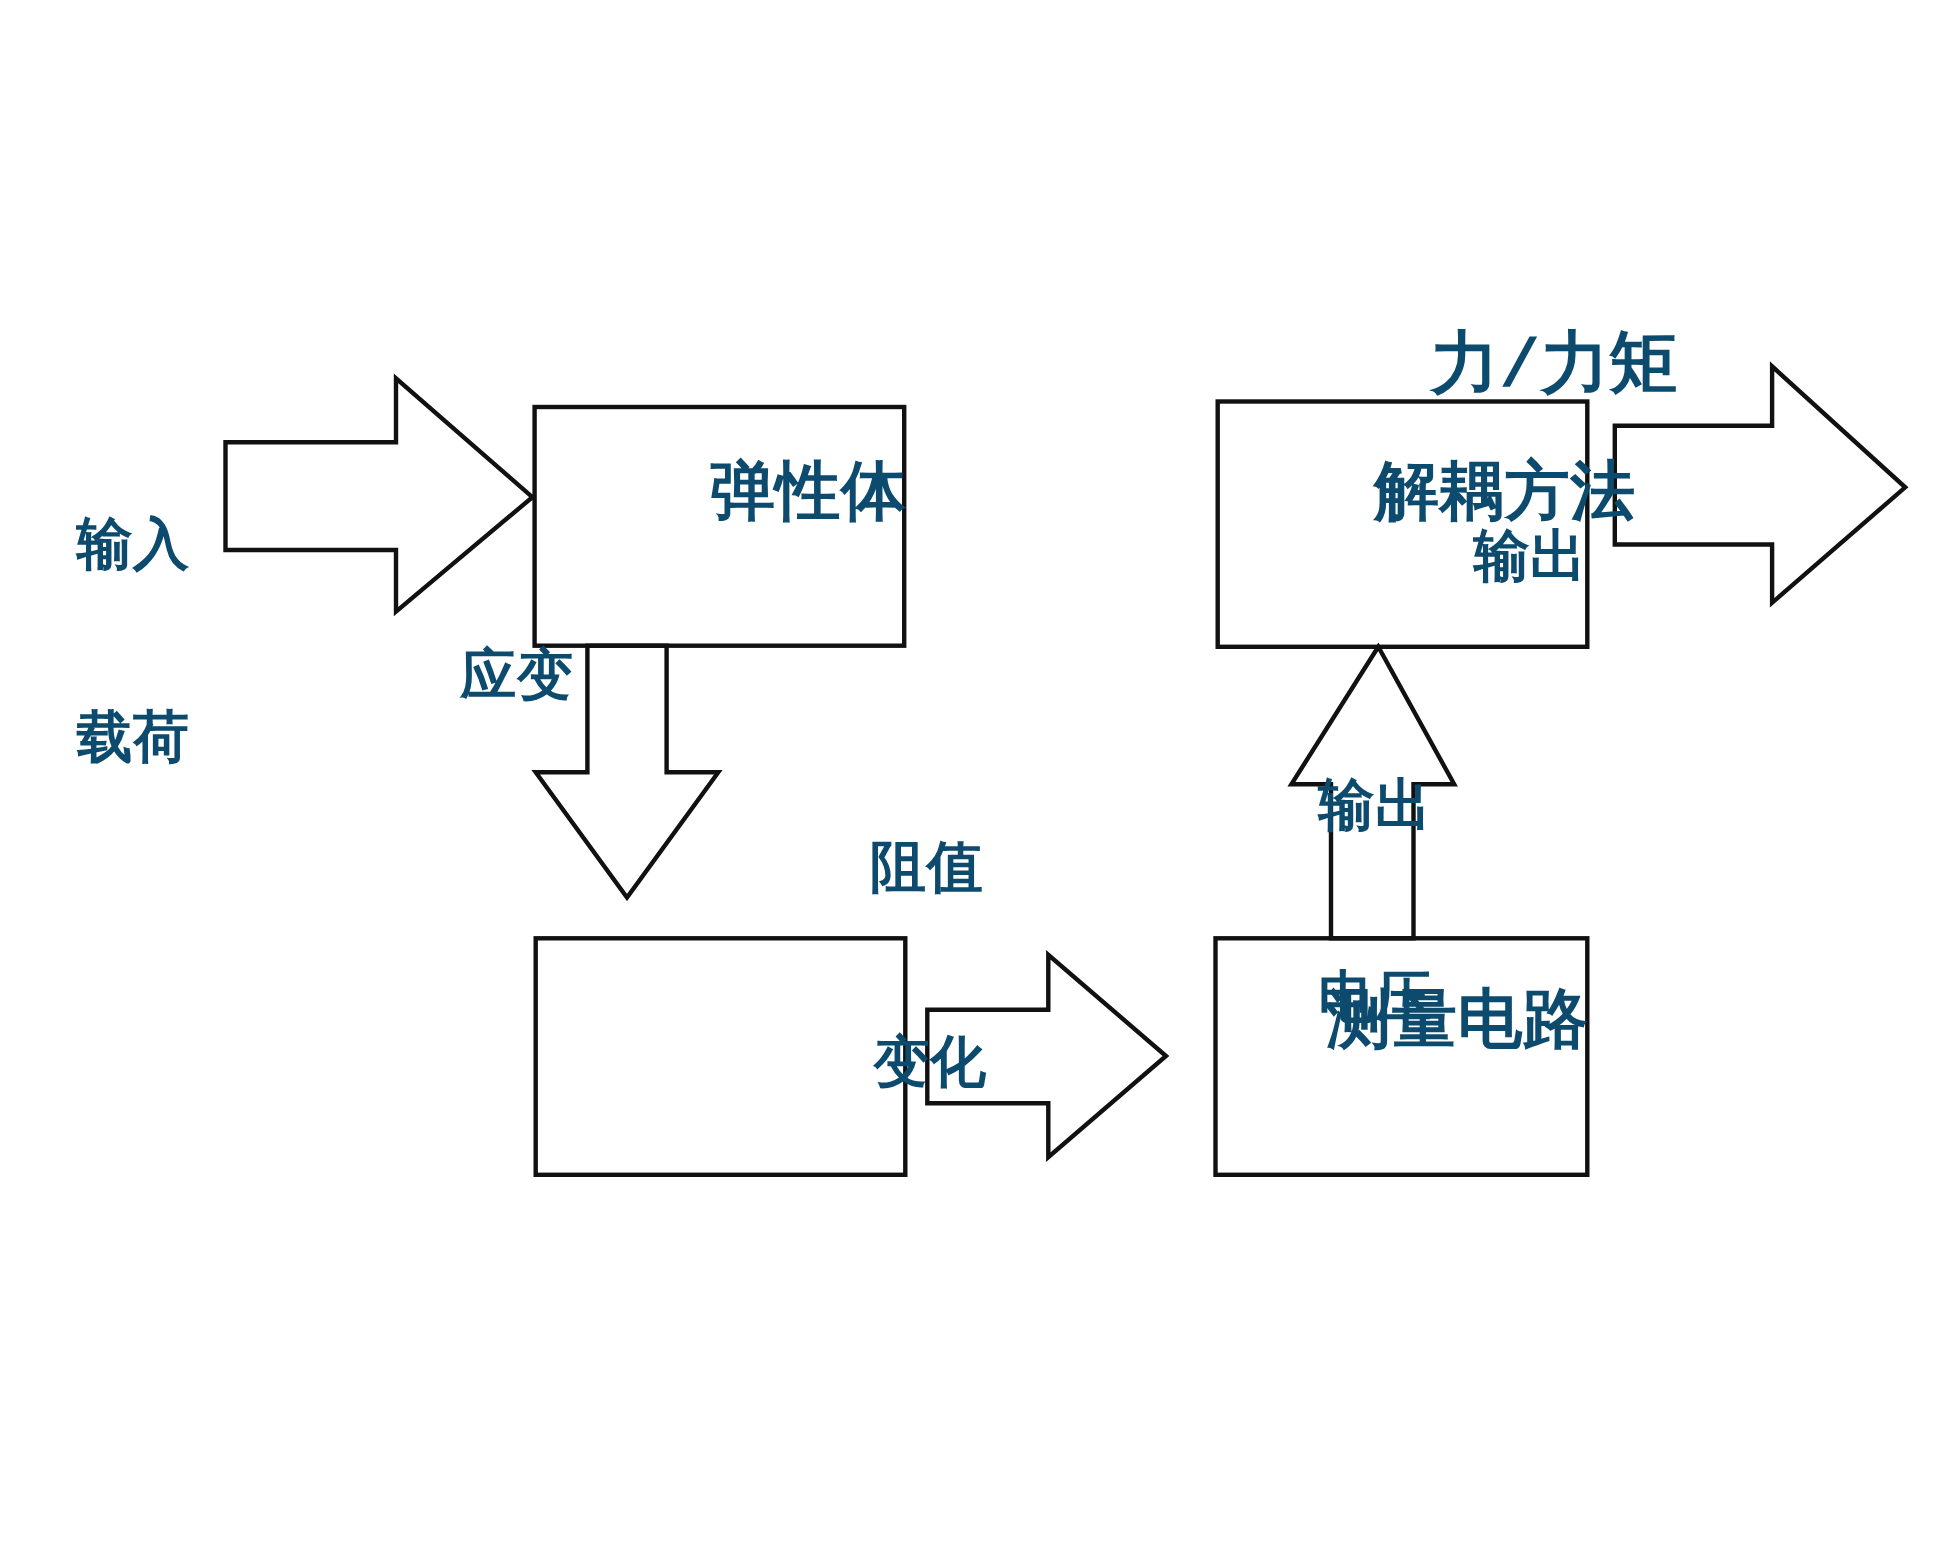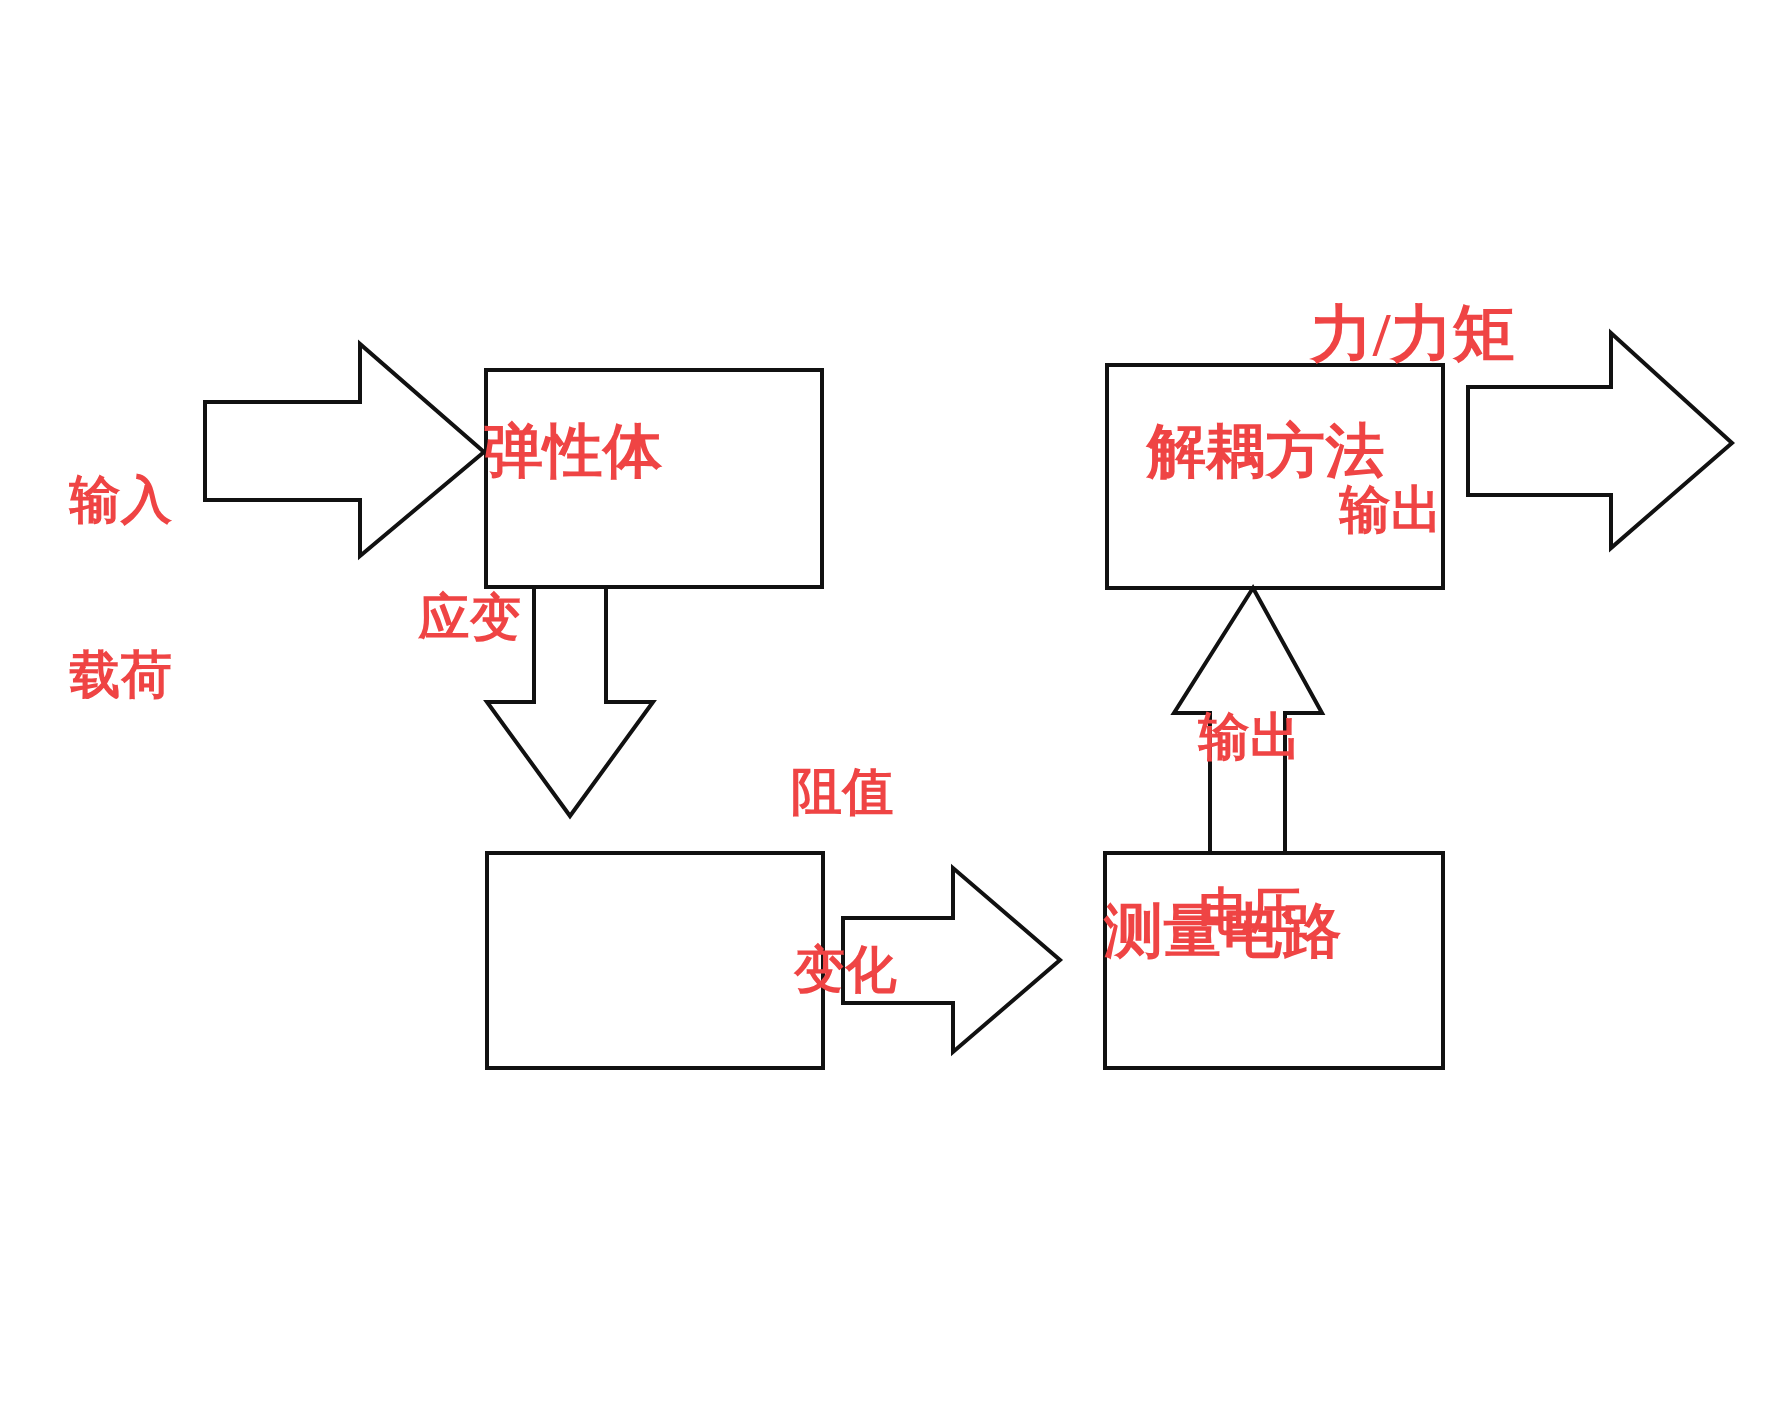"力/力矩" .txt { color: #ef4444 -> #0c4a6e; font-family: Liberation Serif, serif -> Liberation Mono, monospace }
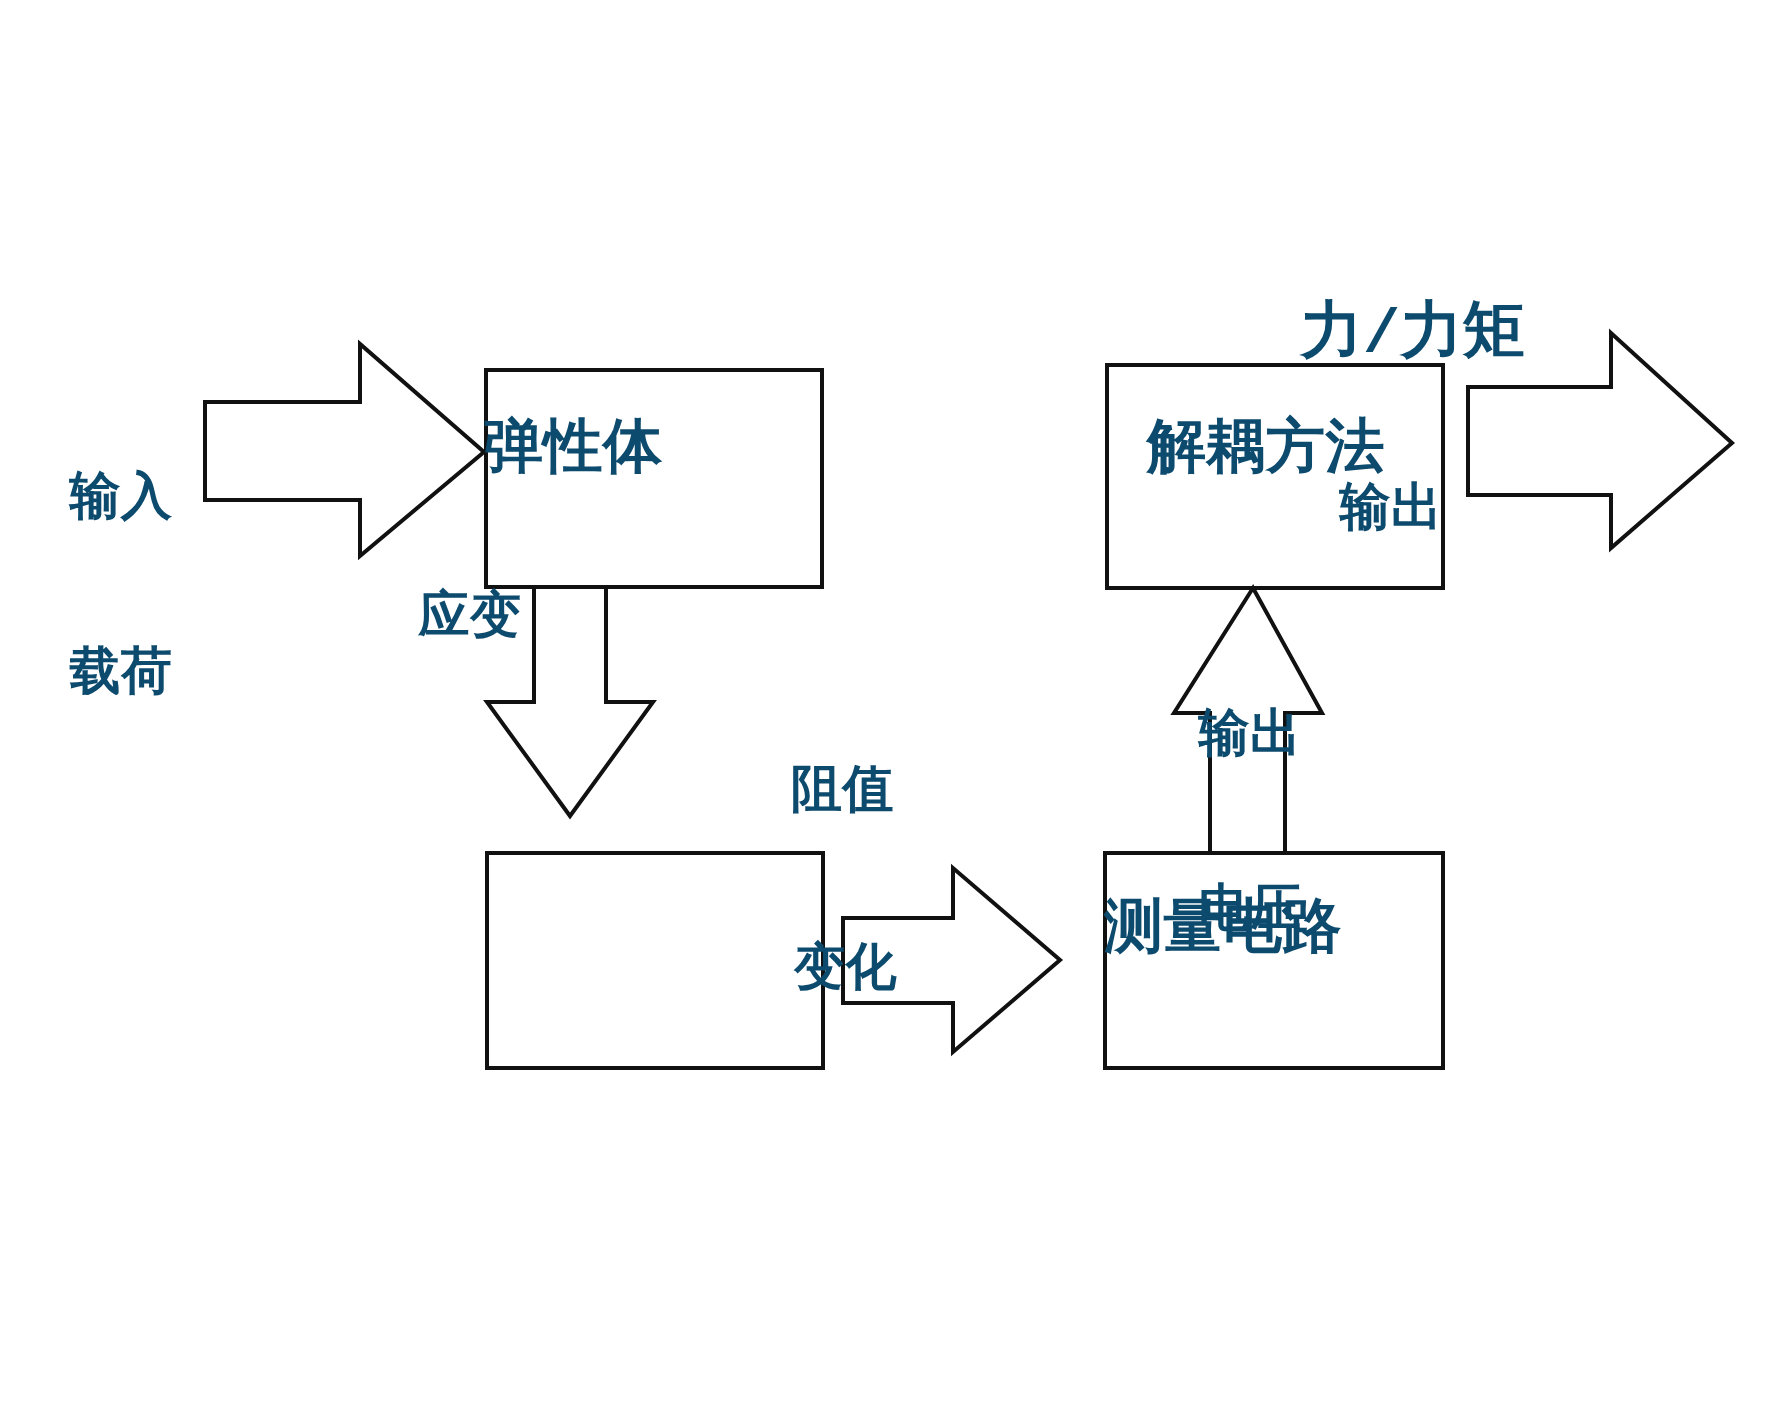"弹性体" .box-label { text-align: left -> right }
